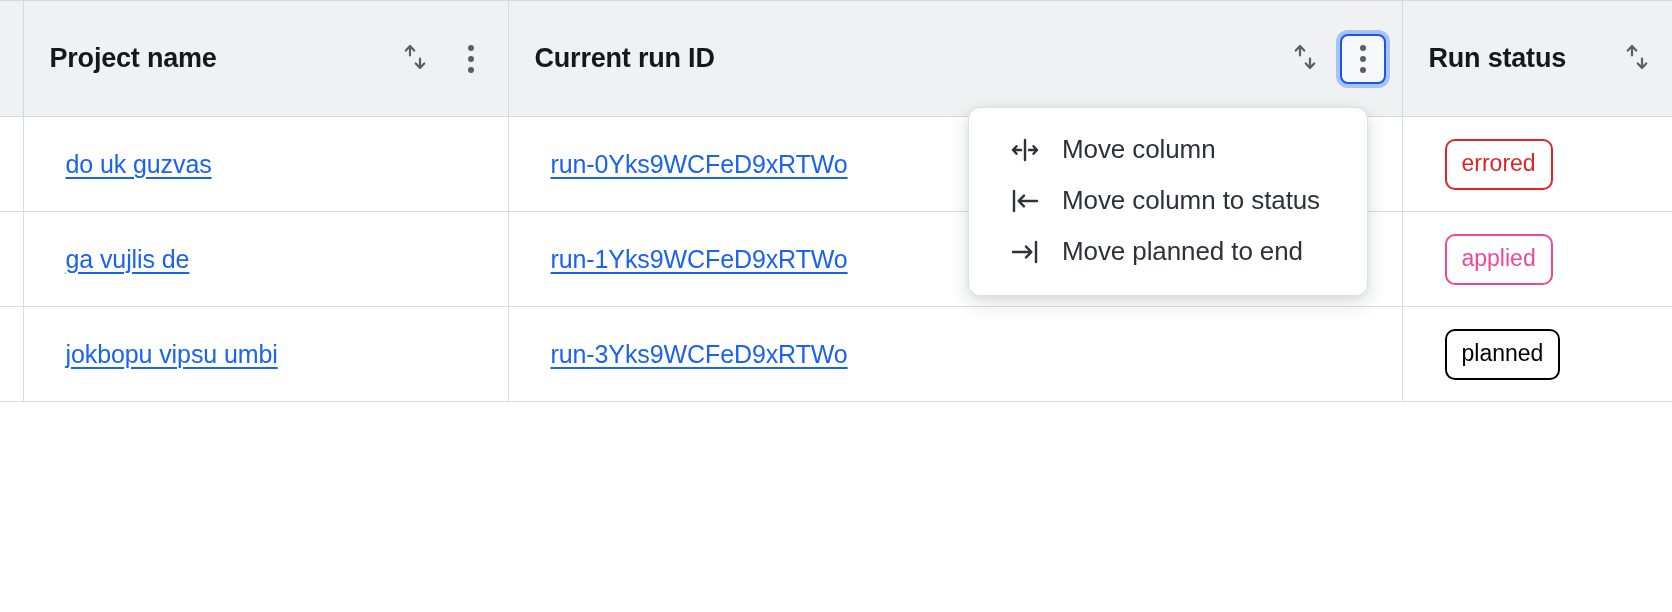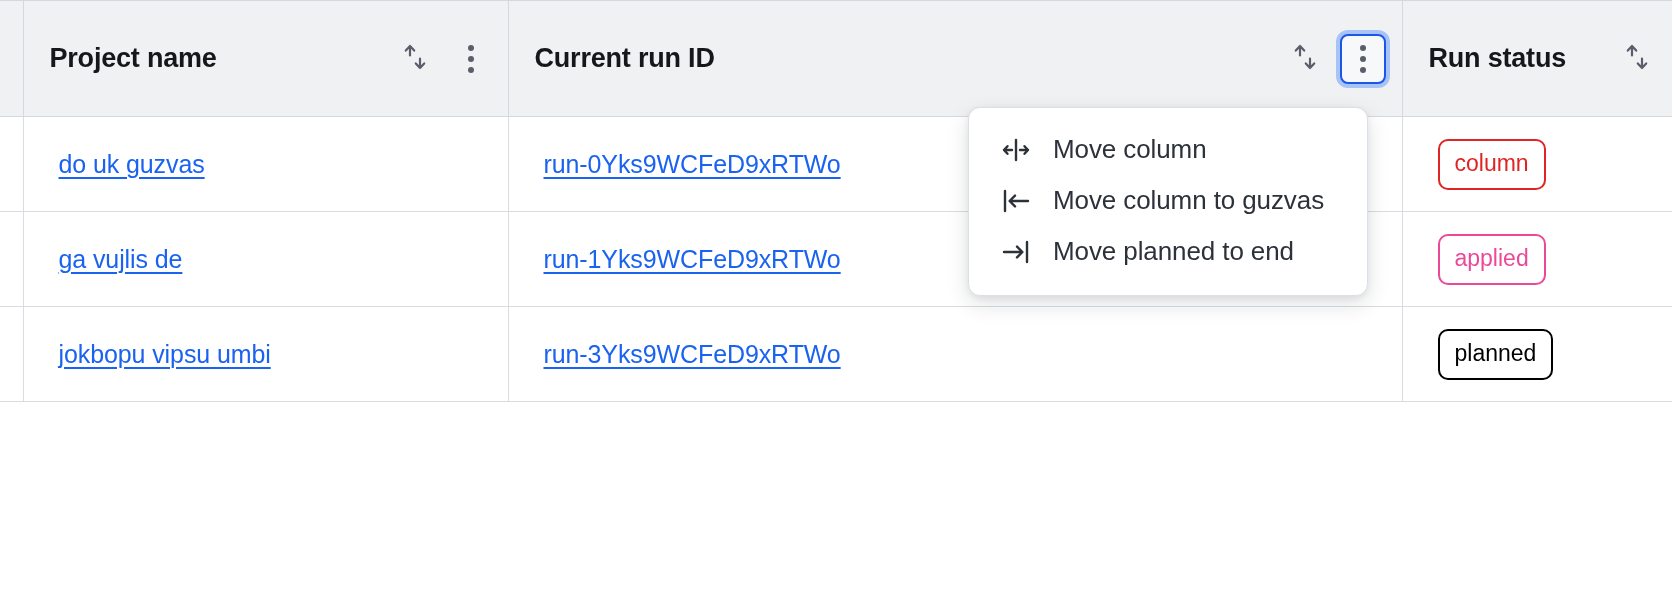"do uk guzvas" tbody td { padding: 9px -> 16px }
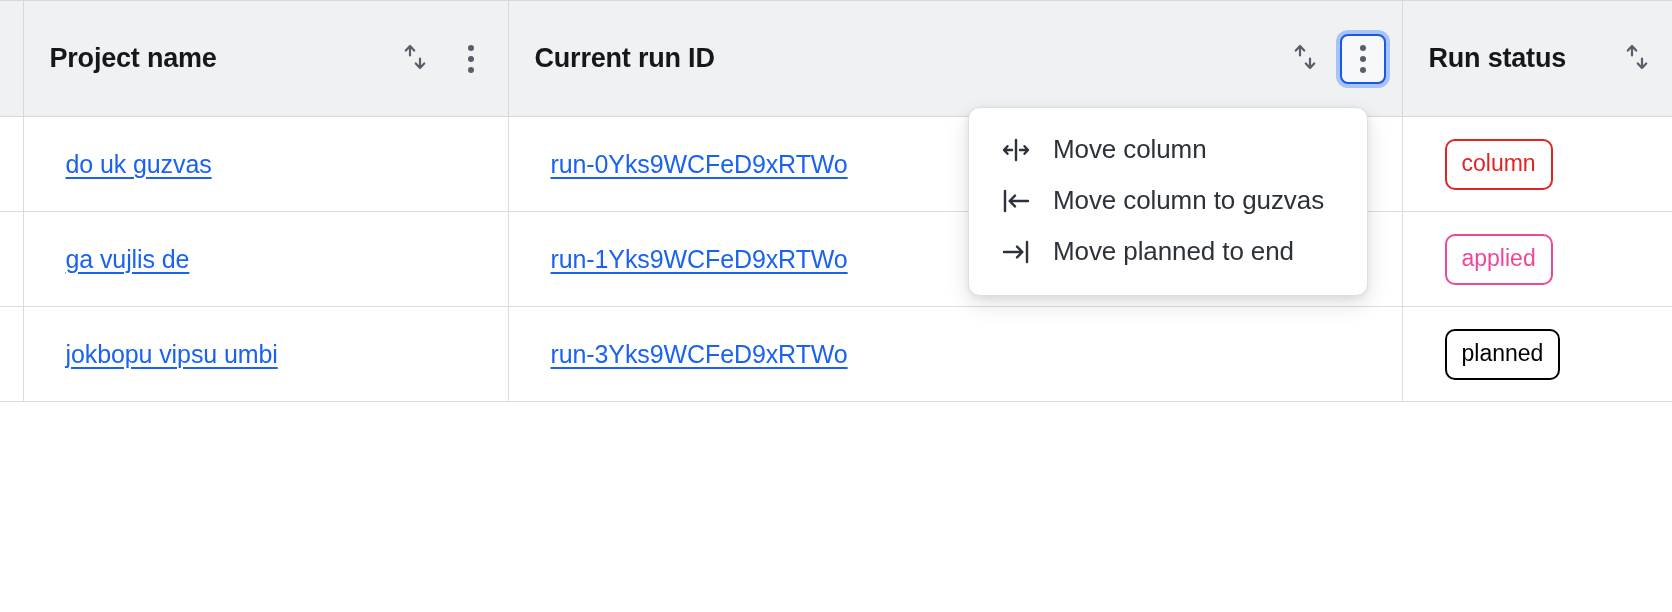"Move column" .menu-item { margin-left: none -> 9px }
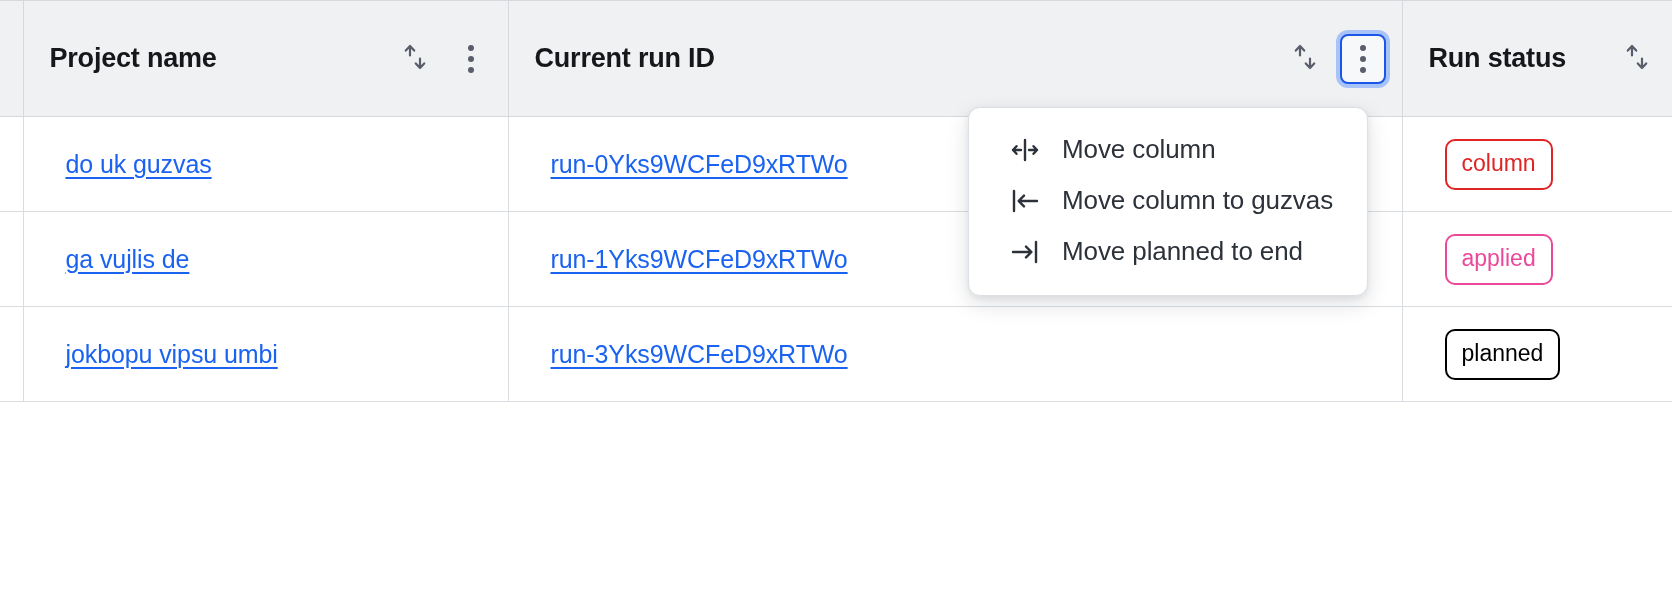"column" span.badge { text: column -> errored }
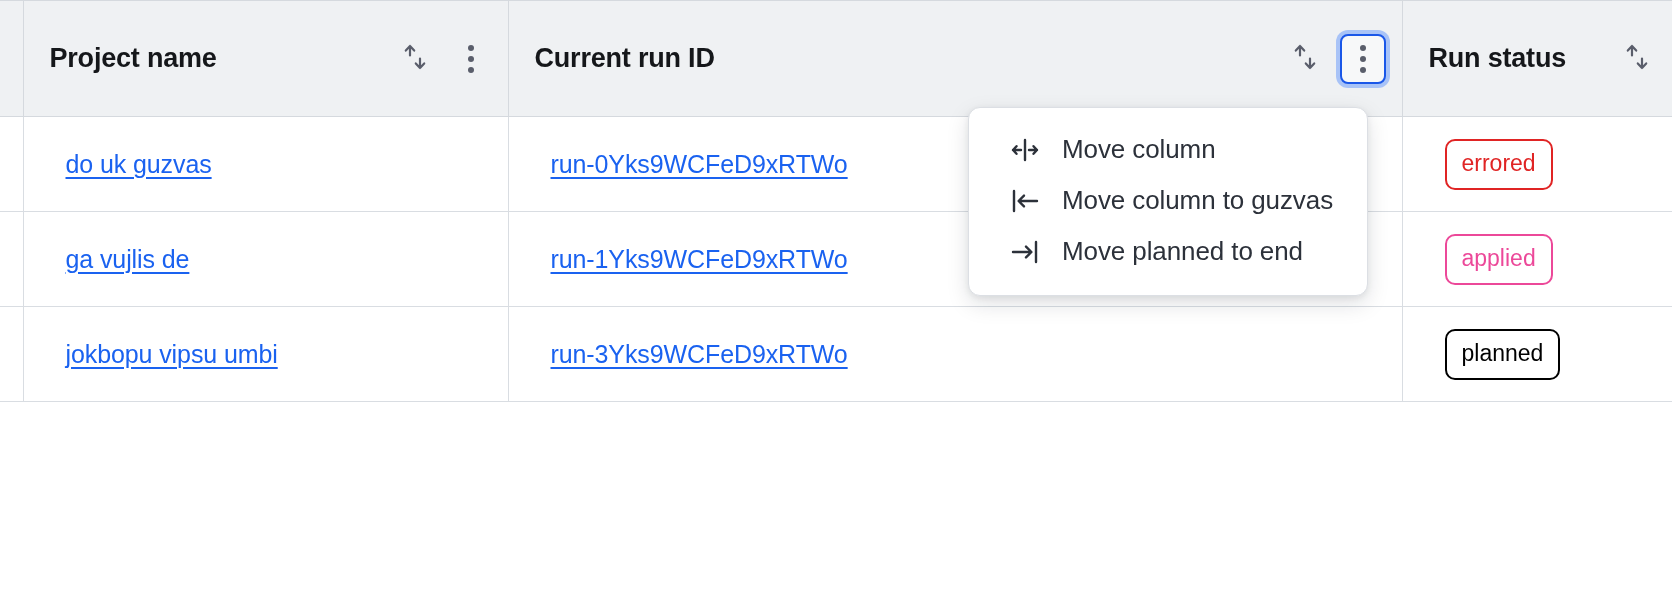"Move column to guzvas" span.menu-label { text: guzvas -> status }
